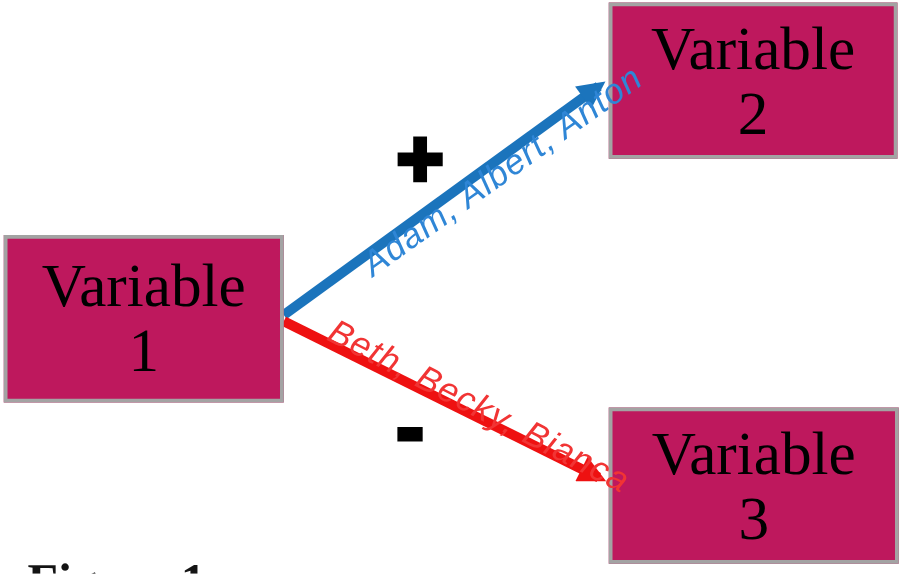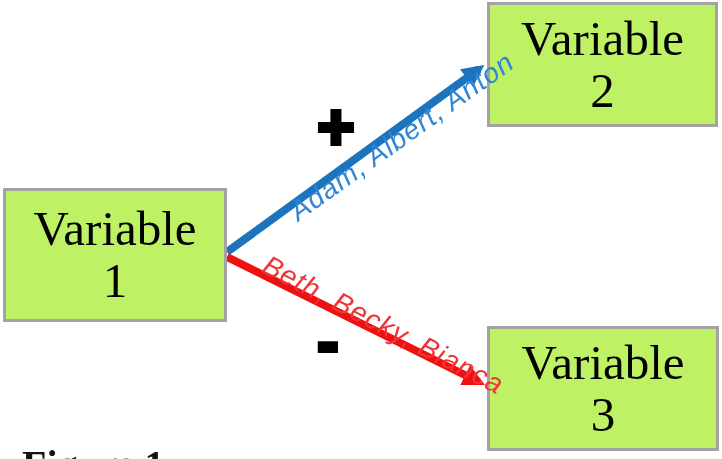"Variable" .var-box { background: #bef264 -> #be185d }
